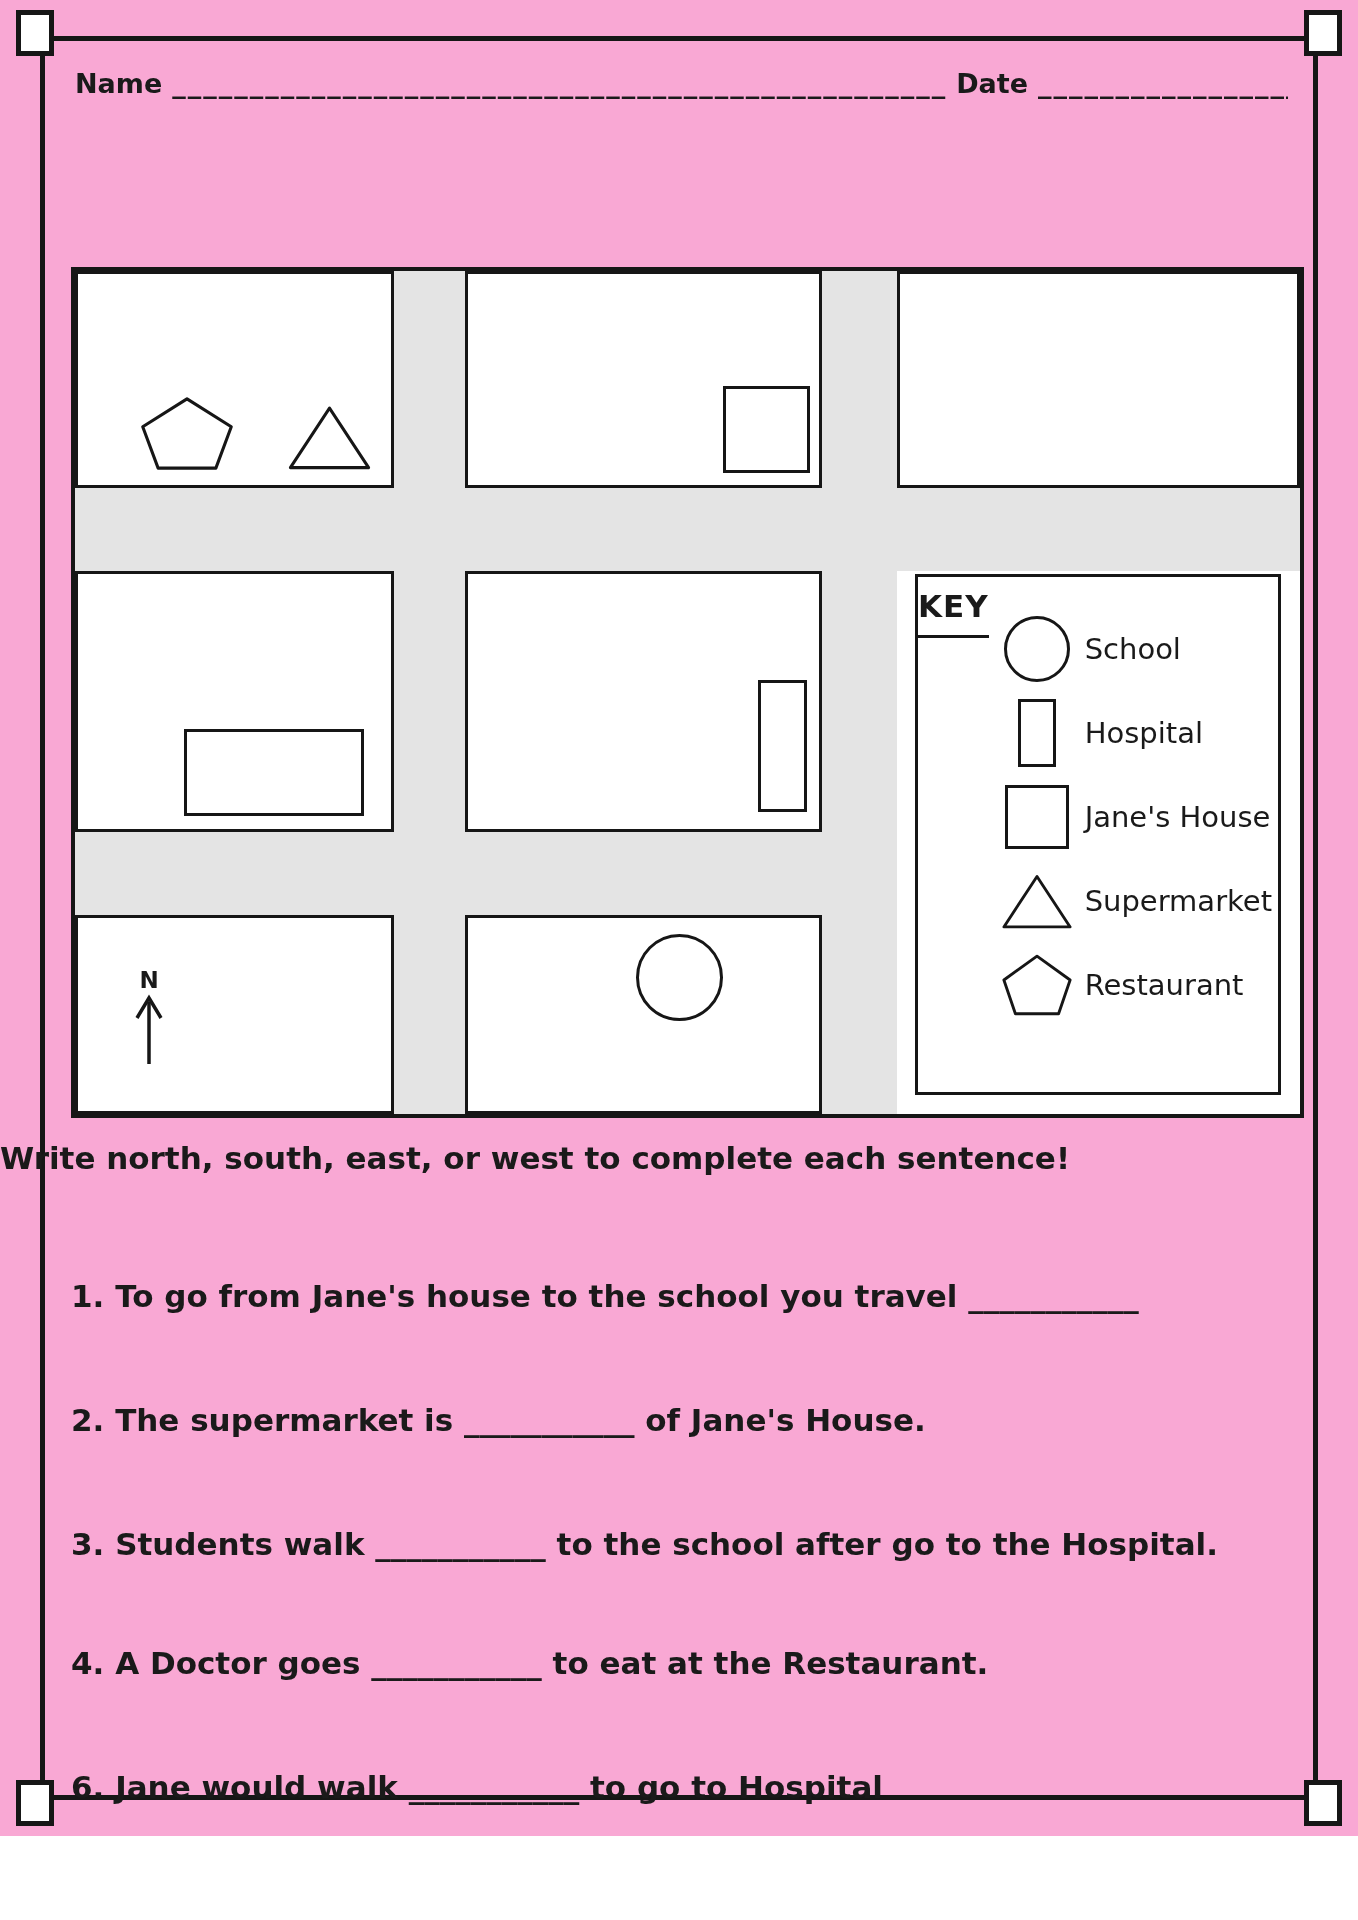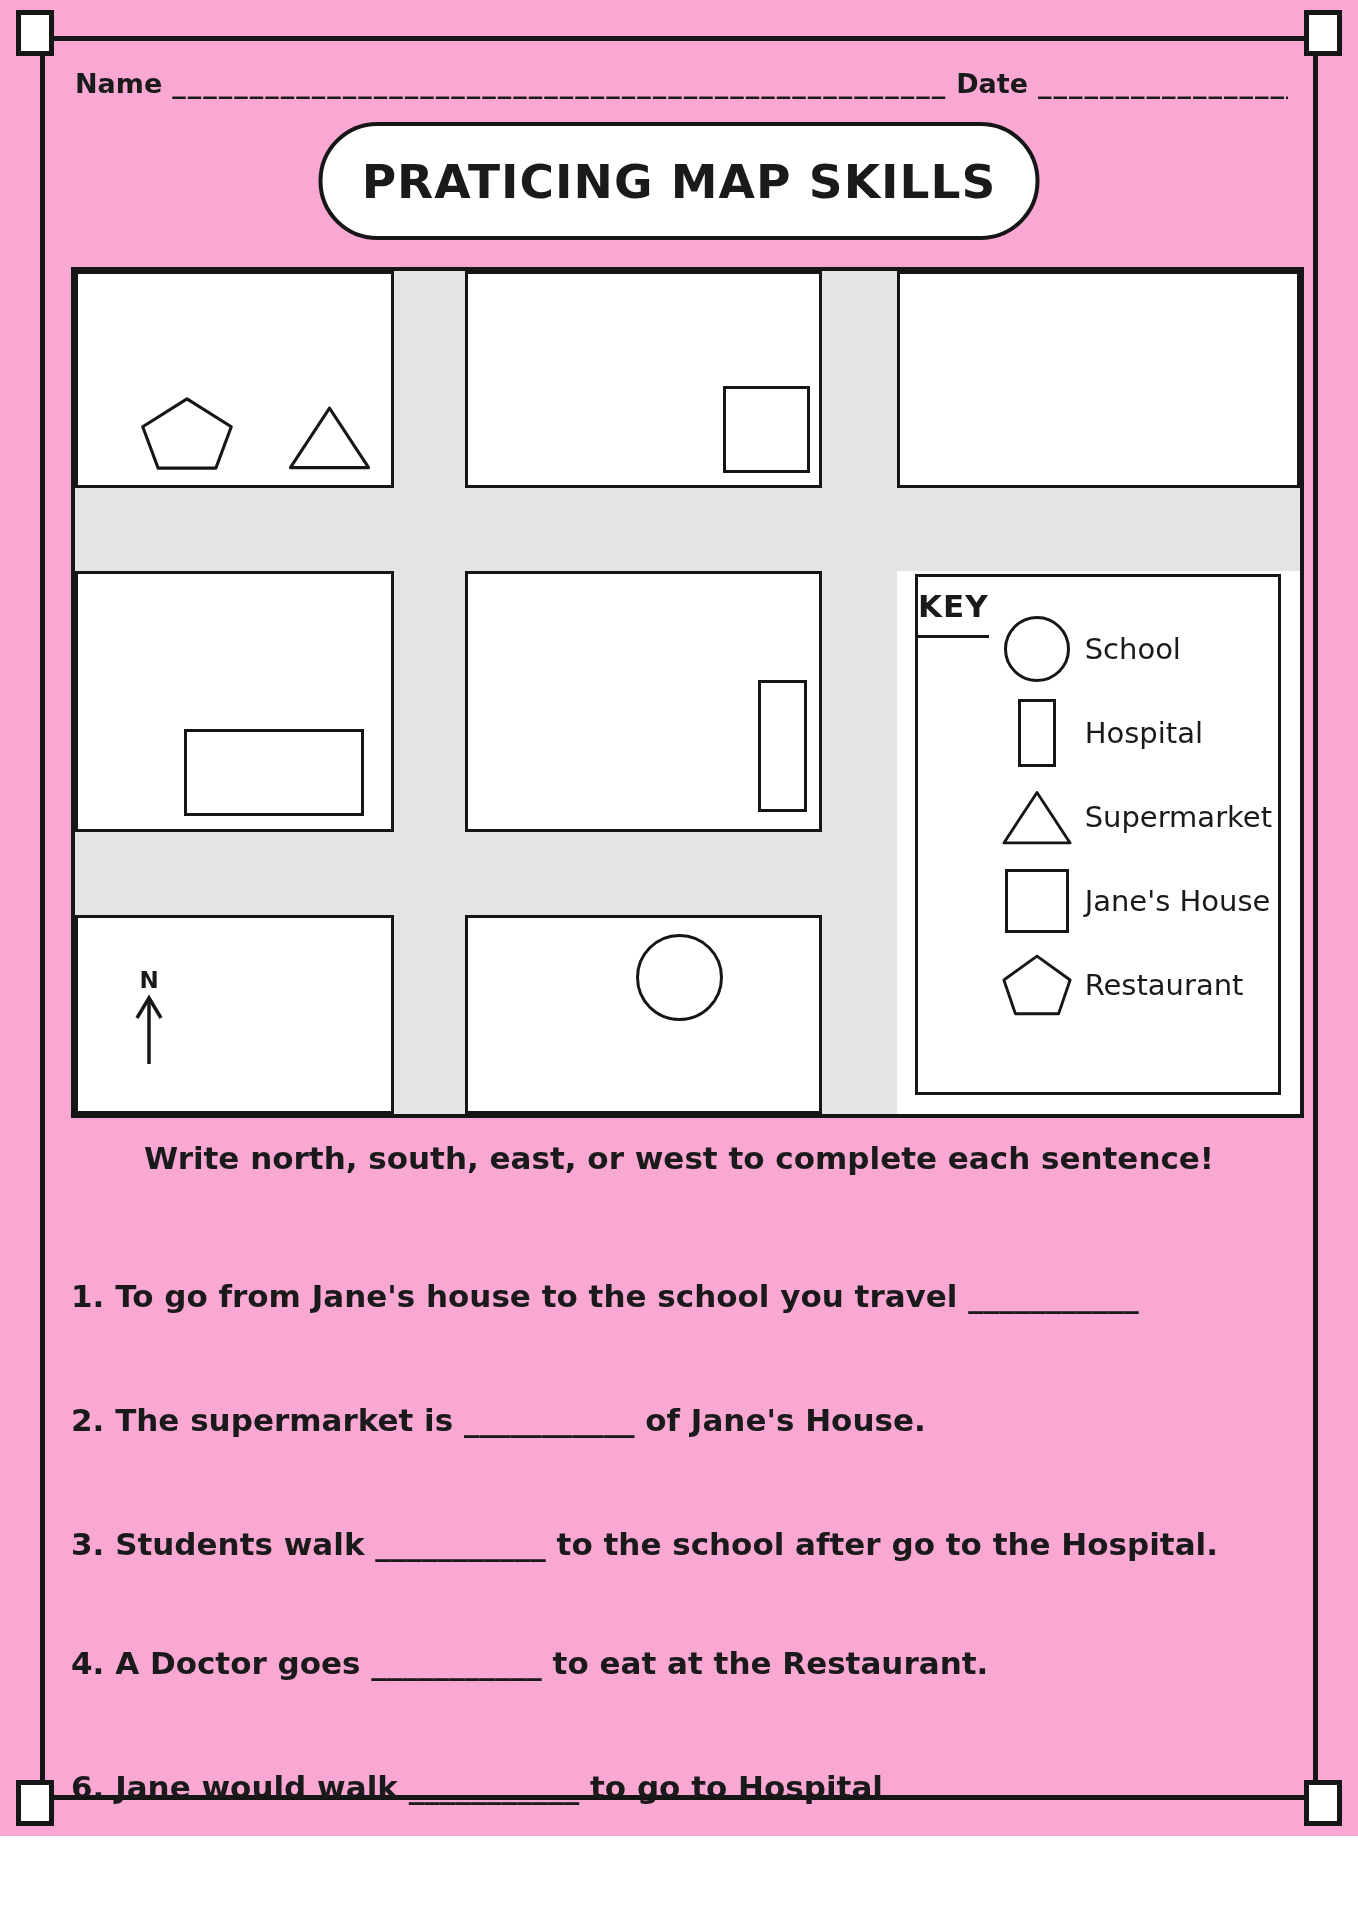"PRATICING MAP SKILLS" div.title-pill { html: <div> <span>PRATICING MAP SKILLS</span> </div> -> none }
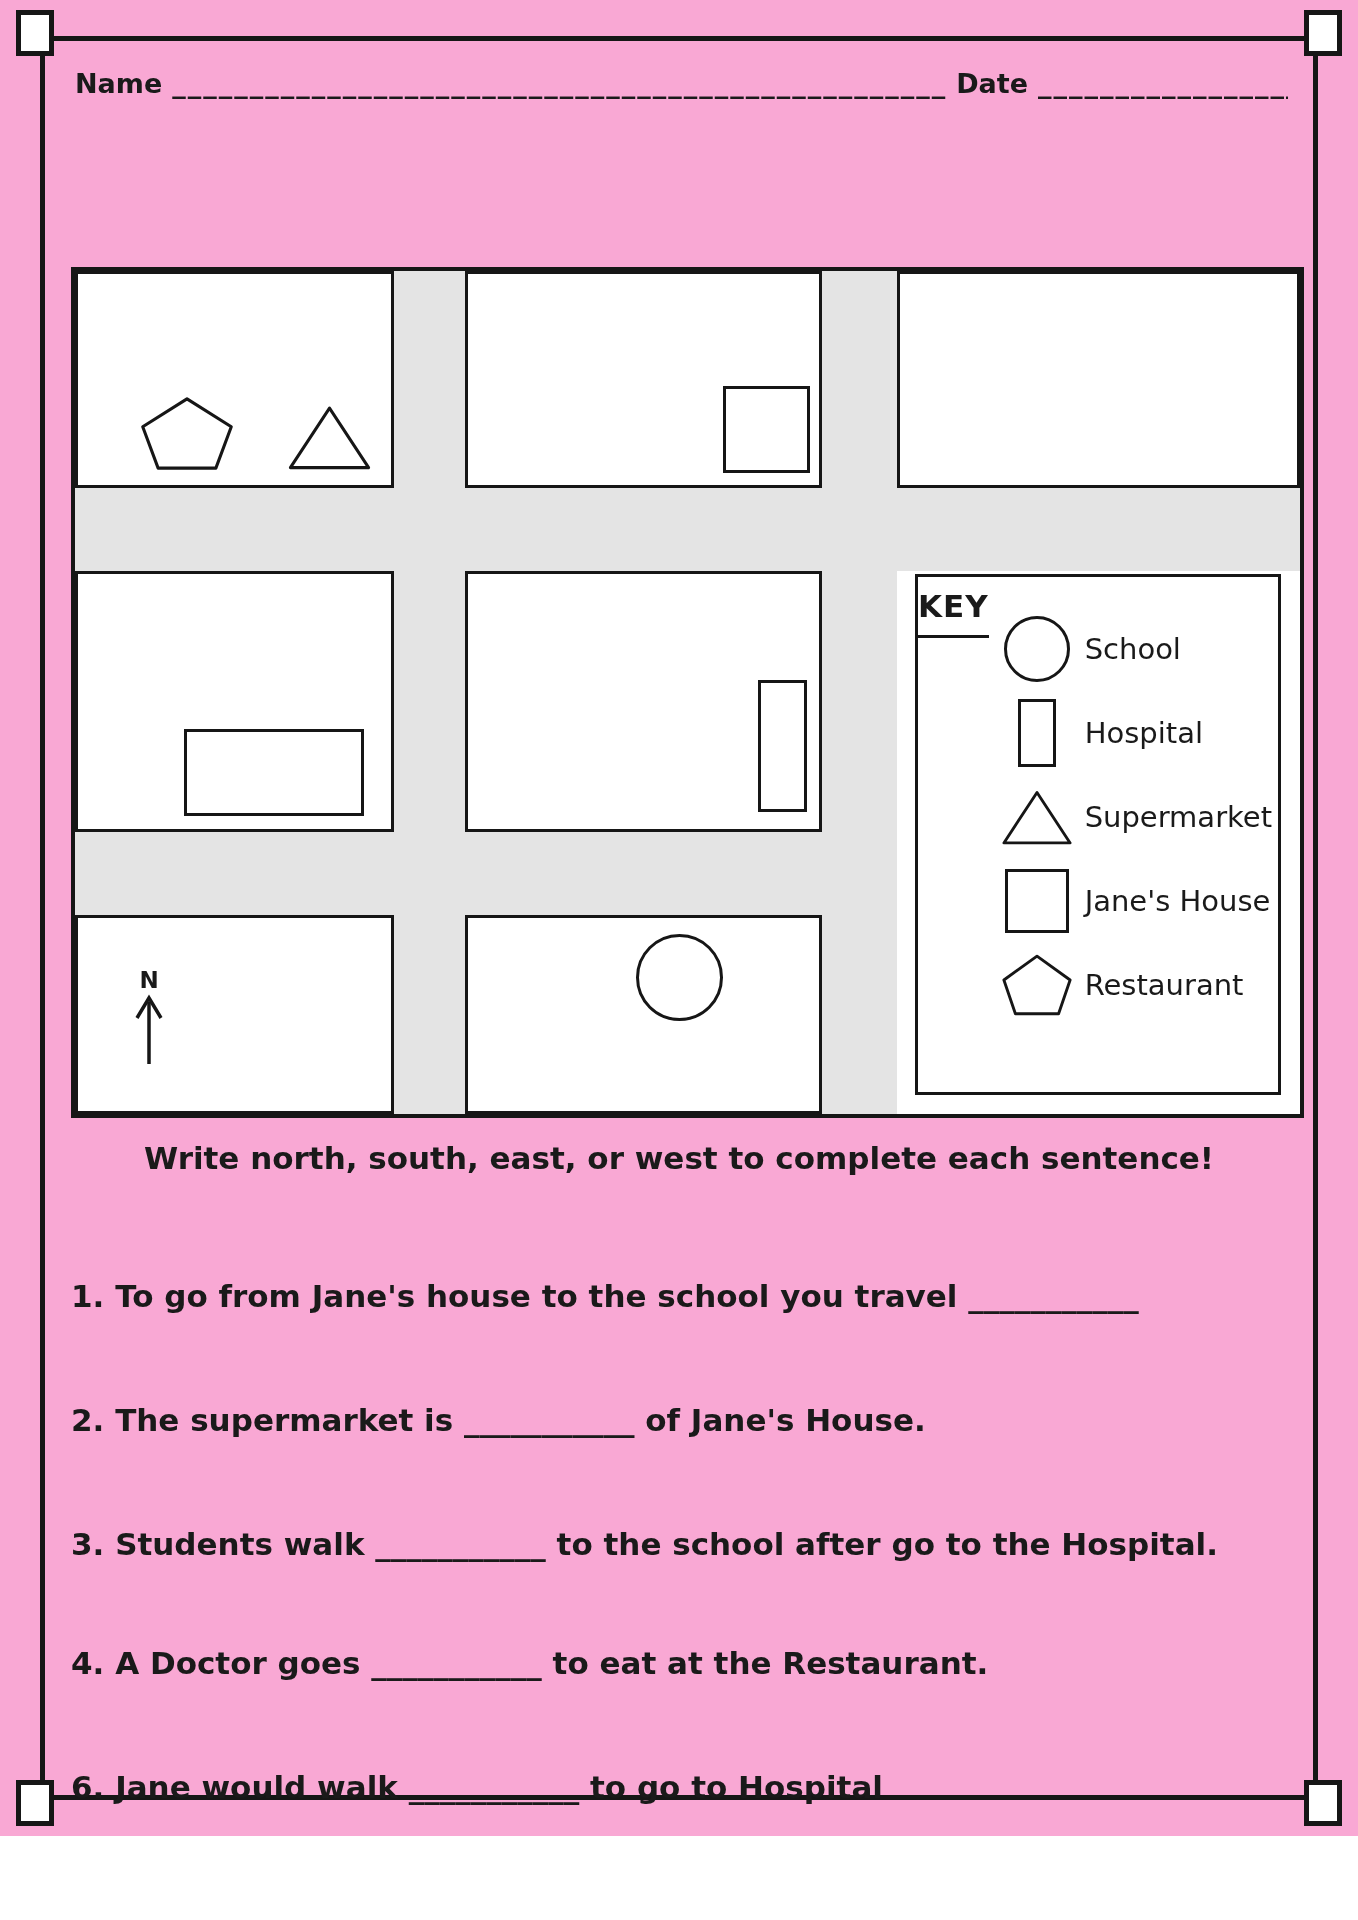"Supermarket" div.key-row { order: before "Jane's House" -> after "Jane's House" }
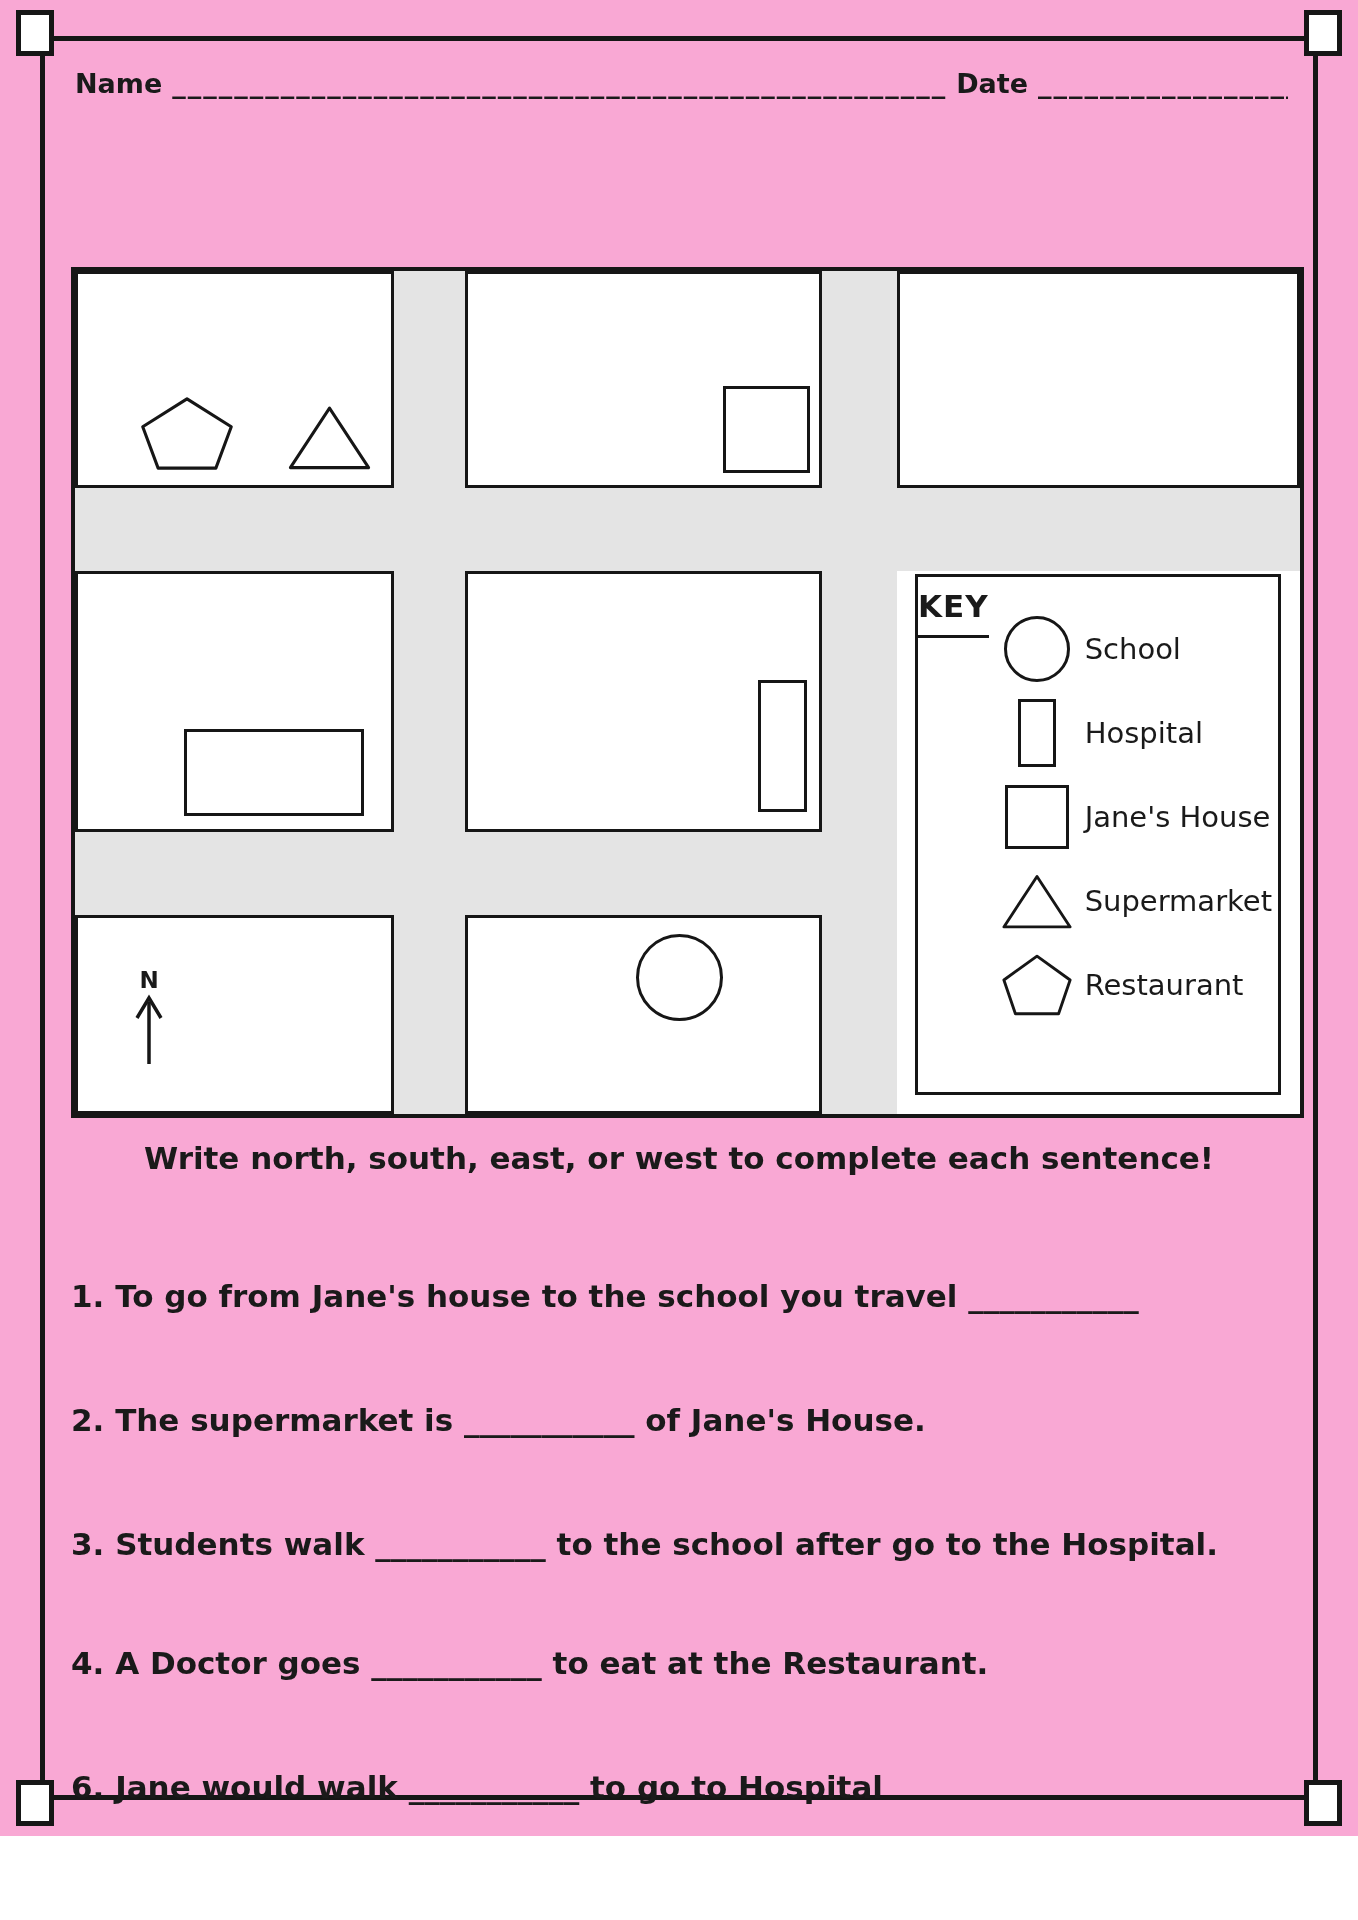"Write north, south, east, or" .instruction { text-align: center -> none }
